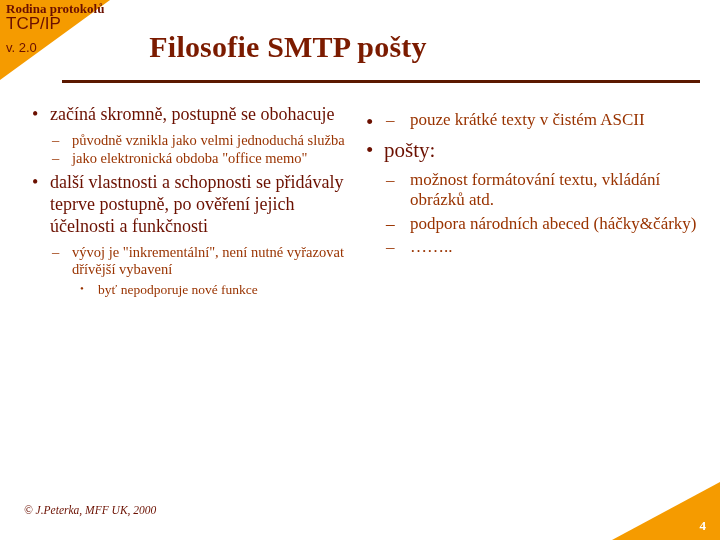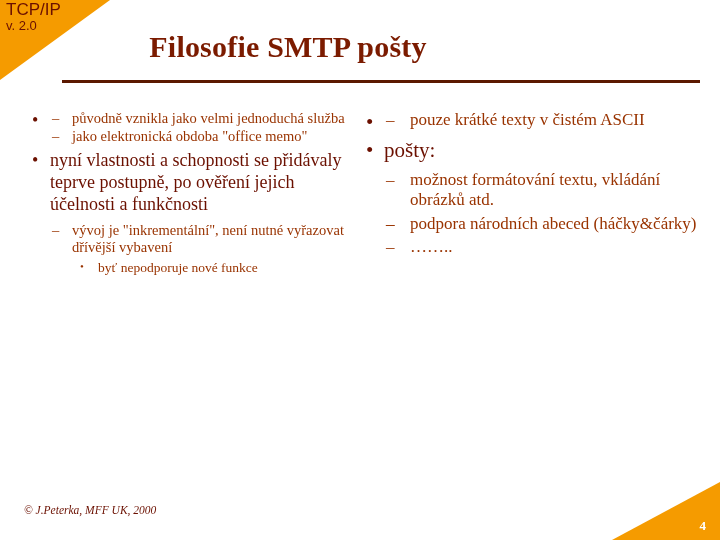"Rodina protokolů" div.line1 { html: none -> <div>Rodina protokolů</div> }
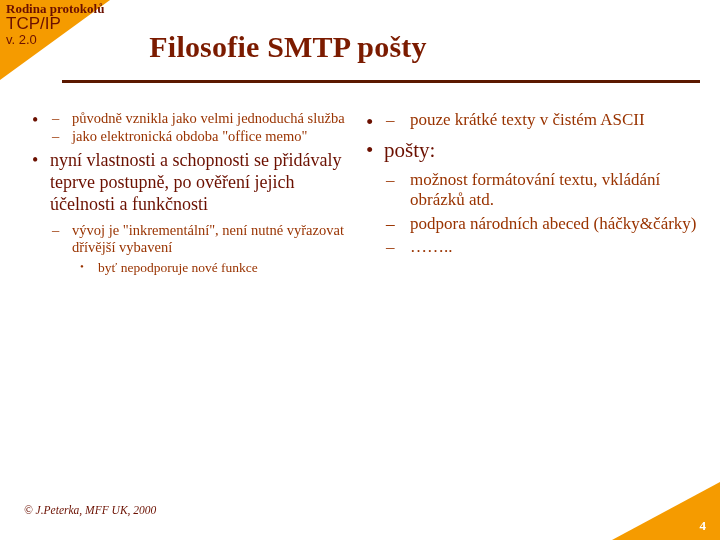"v. 2.0" .header-logo .line3 { margin-top: 0px -> 8px }
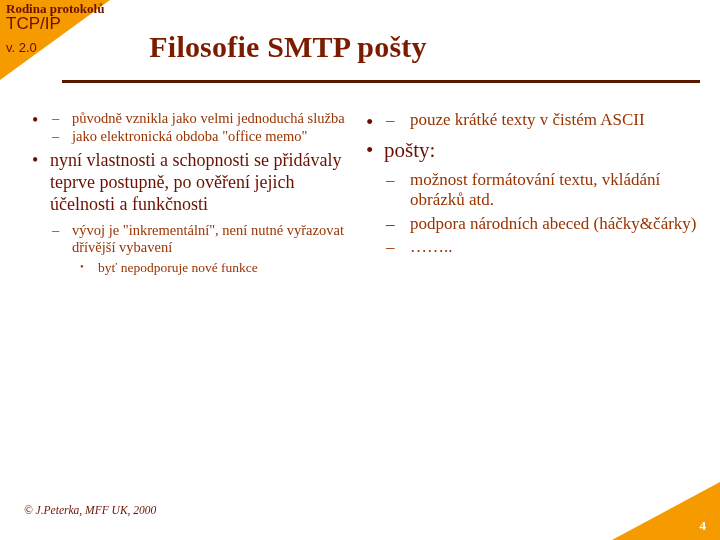"začíná skromně, postupně se obohacuje" span { html: none -> <span>začíná skromně, postupně se obohacuje</span> }
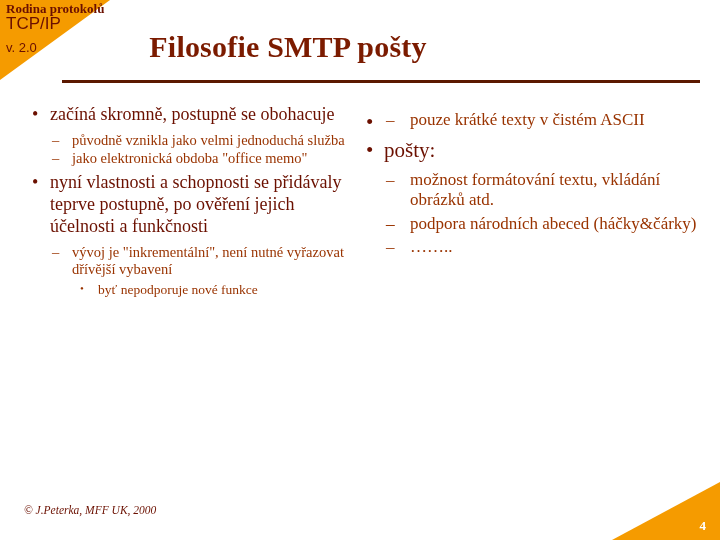"nyní vlastnosti a schopnosti se" span { text: nyní -> další }
